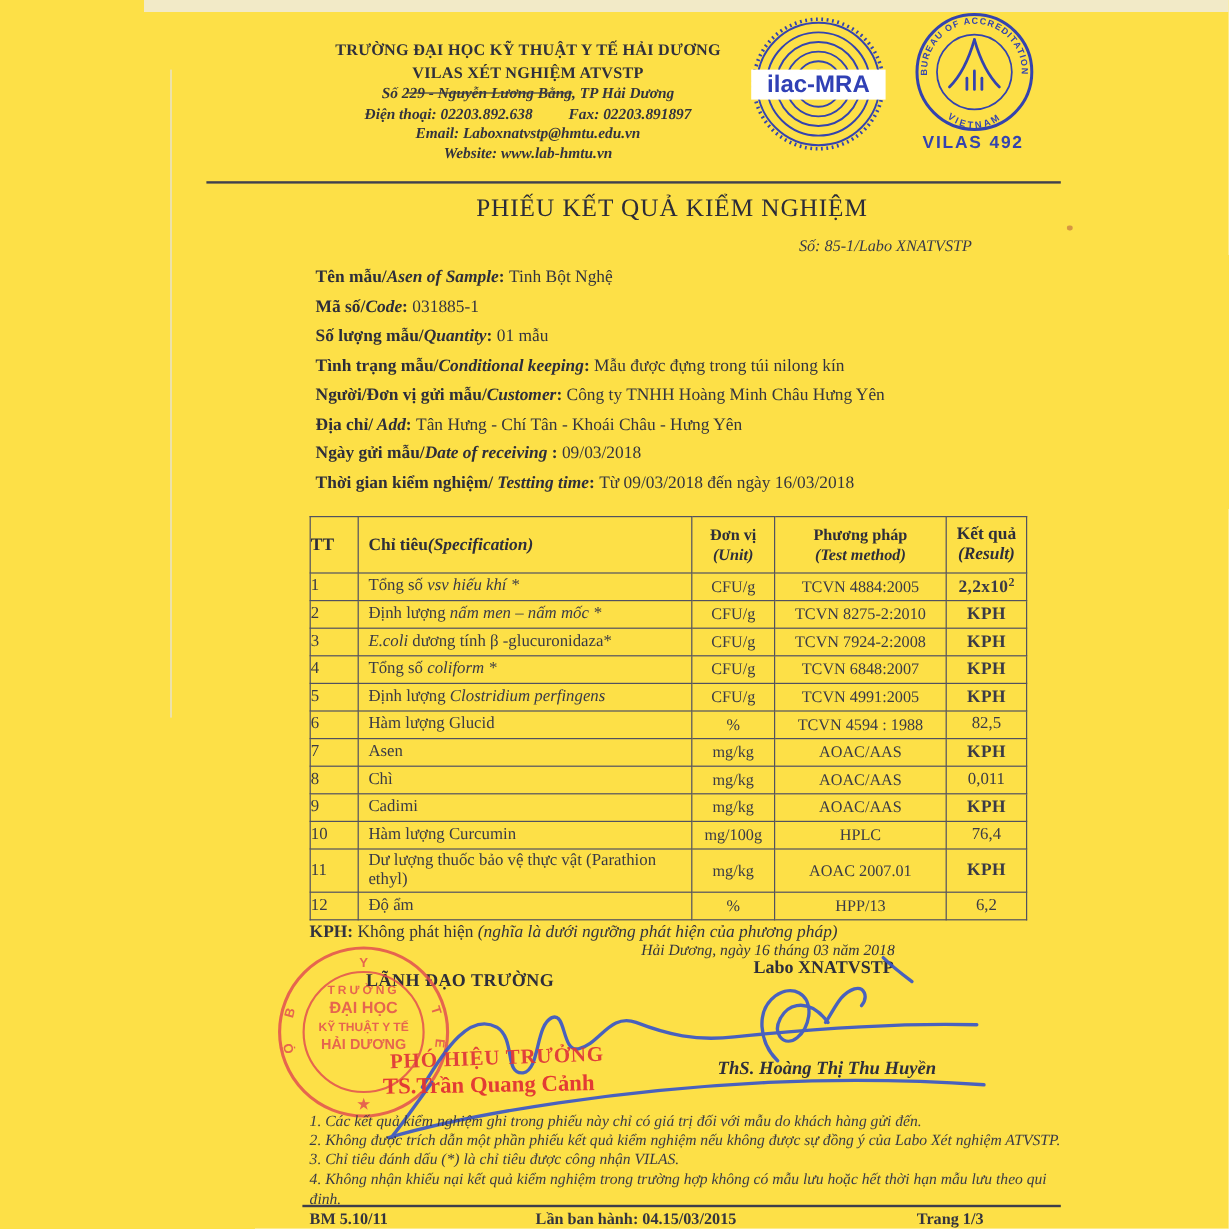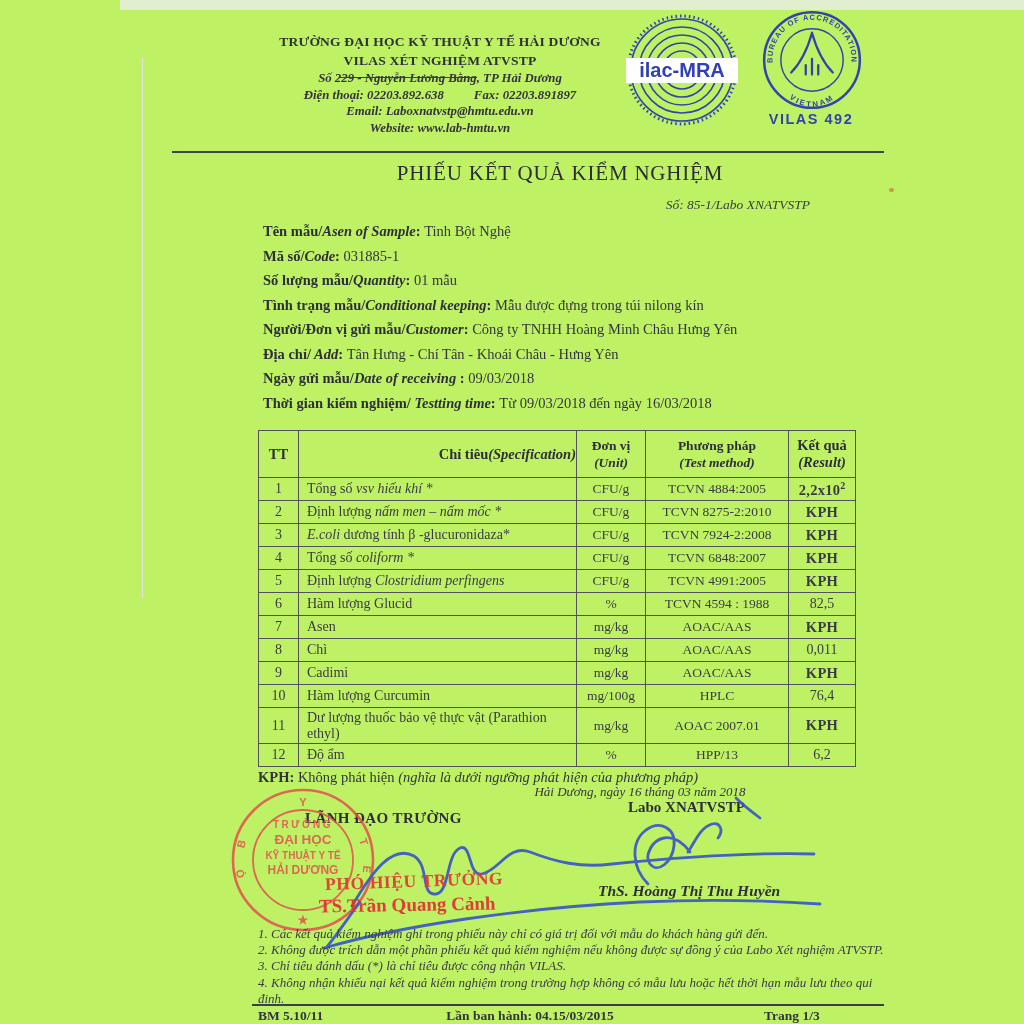"TRƯỜNG ĐẠI HỌC KỸ THUẬT" .page { background: #bef264 -> #fde047 }
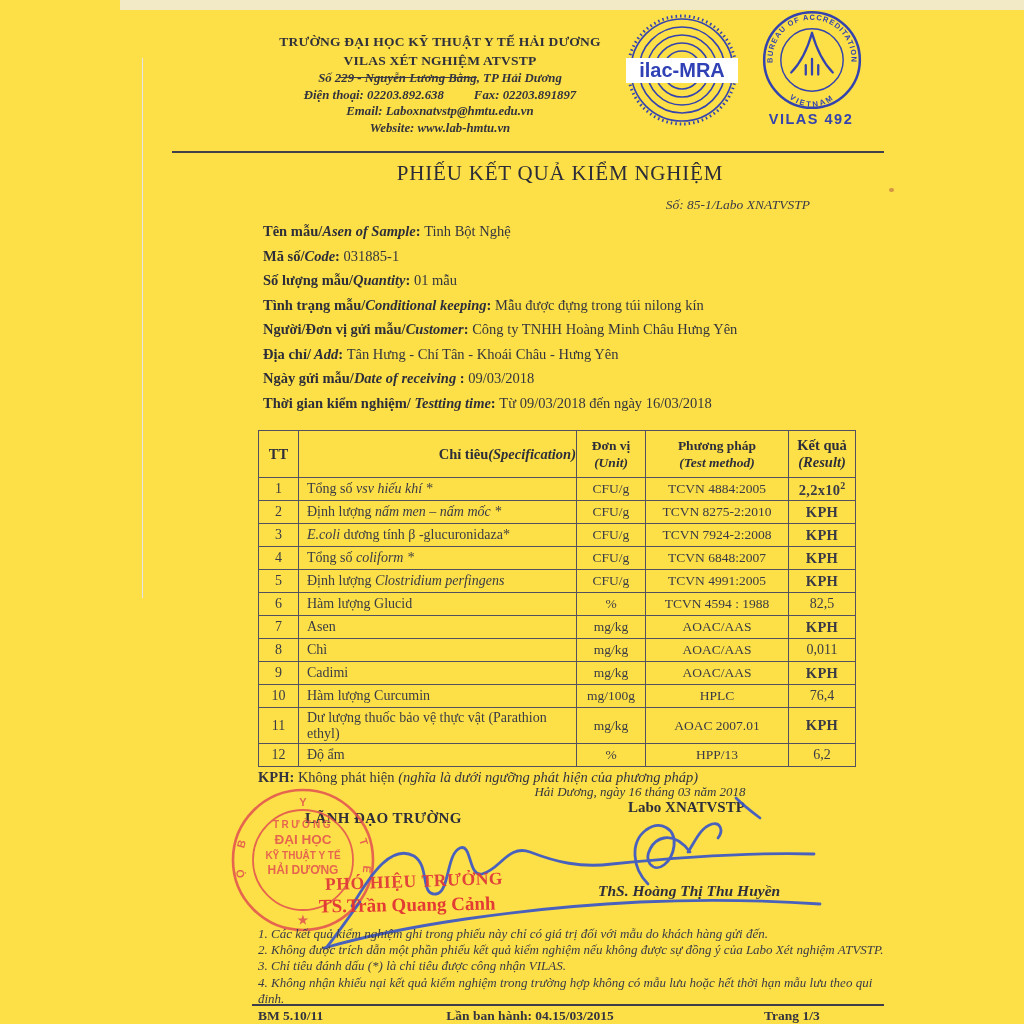"TT" .c-tt { text-align: center -> left }
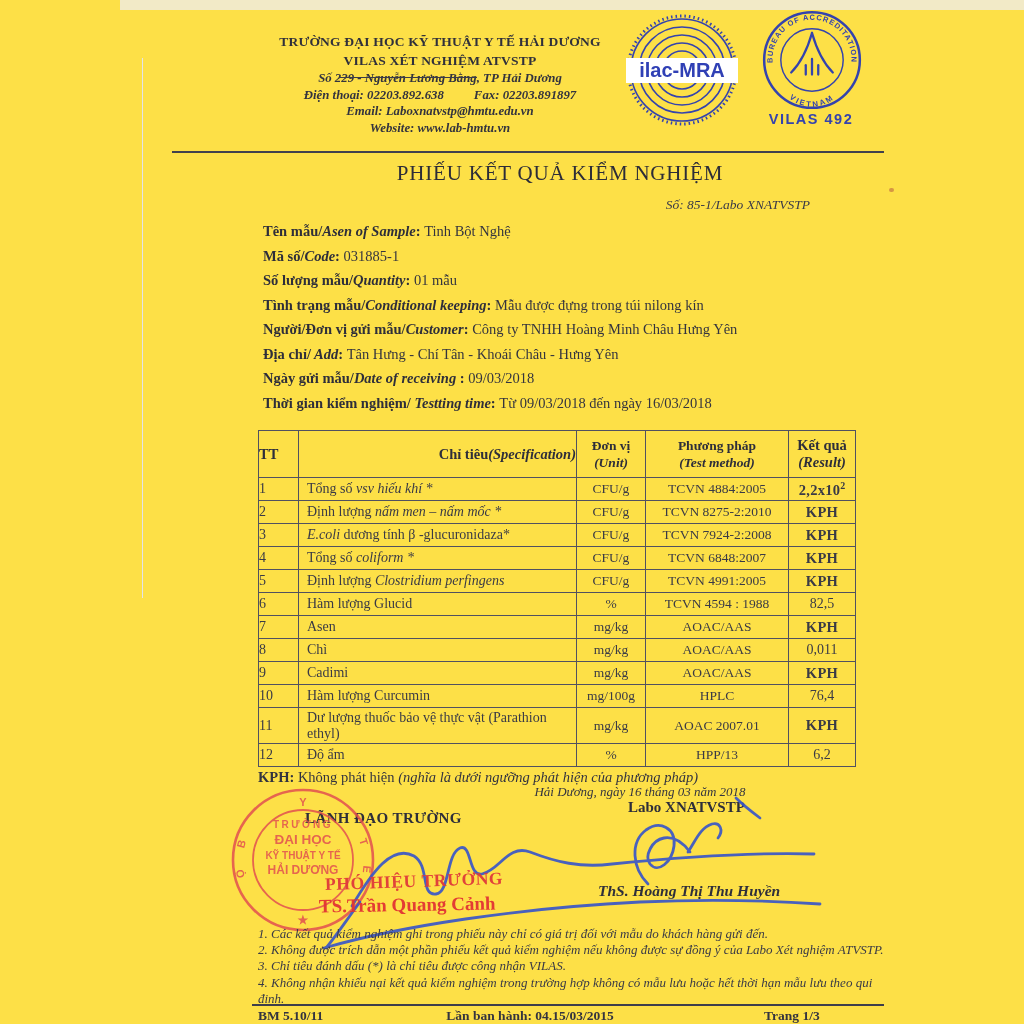"Chỉ tiêu(Specification)" th.c-spec { text-align: right -> left }
